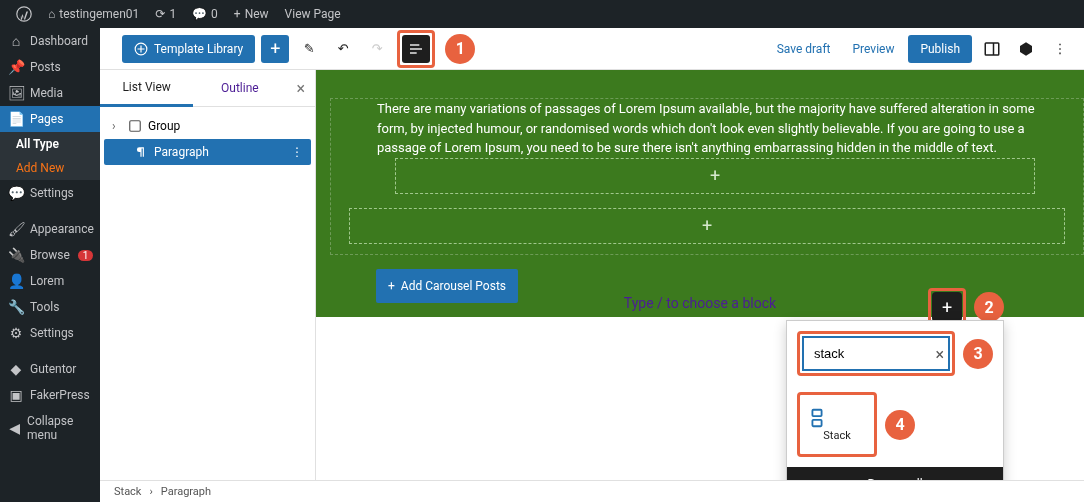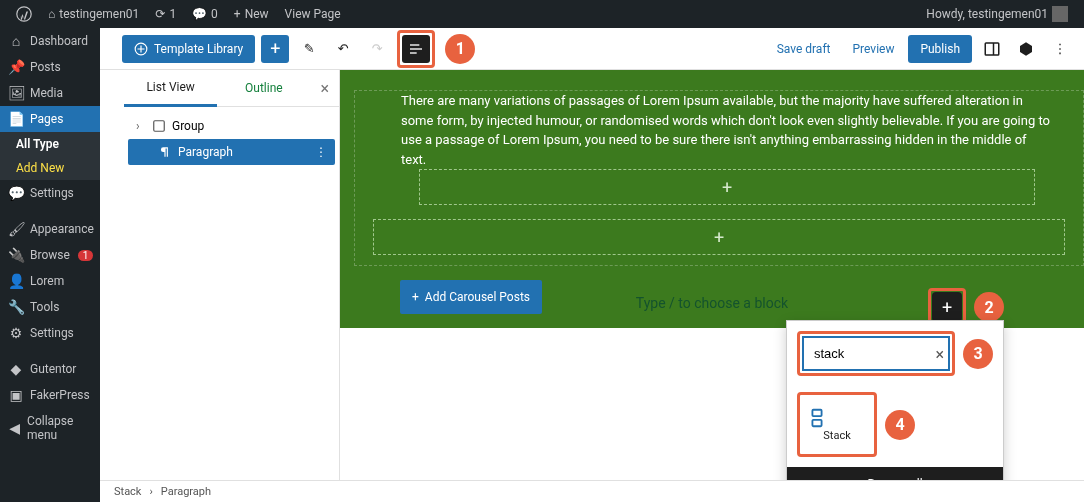"Howdy, testingemen01" div.ab-item { html: <div> <span>Howdy, testingemen01</span> <span></span> </div> -> none }
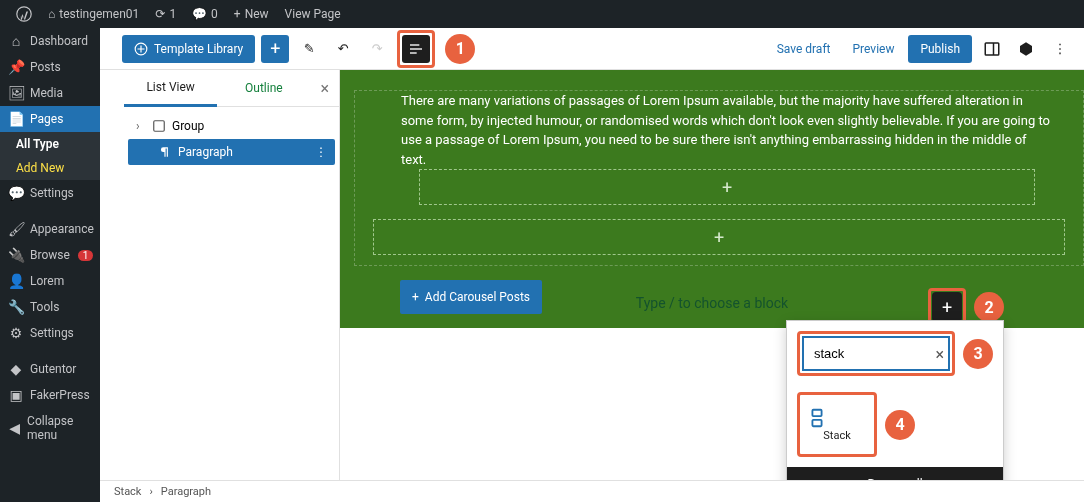"List View" .panel { margin-left: 24px -> none }
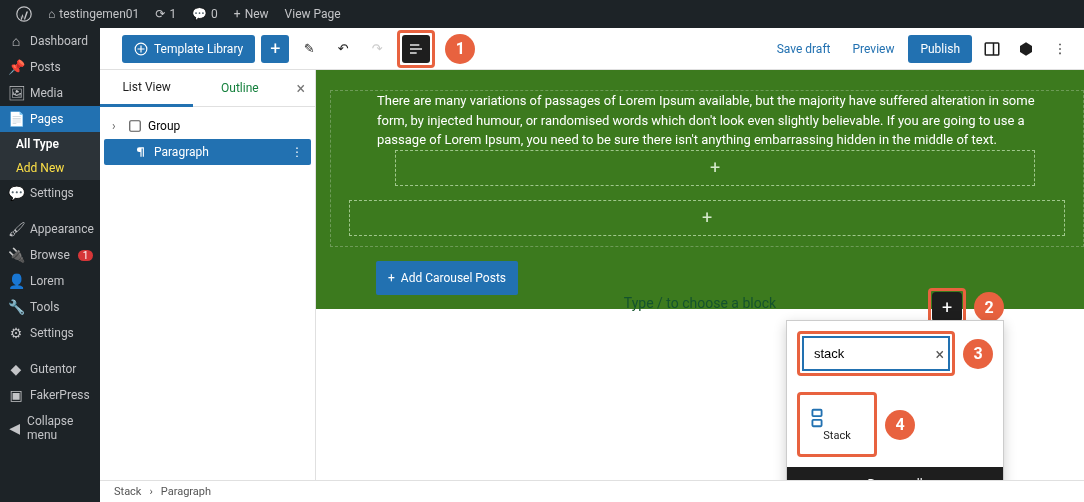"Outline" .panel .tab { color: #15803d -> #4c1d95 }
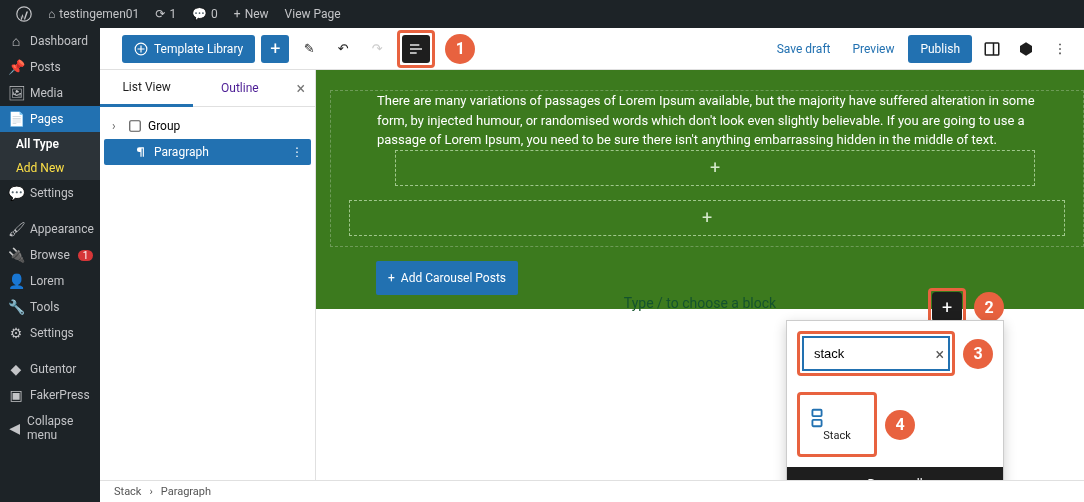"There are many variations of" .green-wrap { margin: 4px -30px 0 -46px -> 12px -30px 0 -46px }
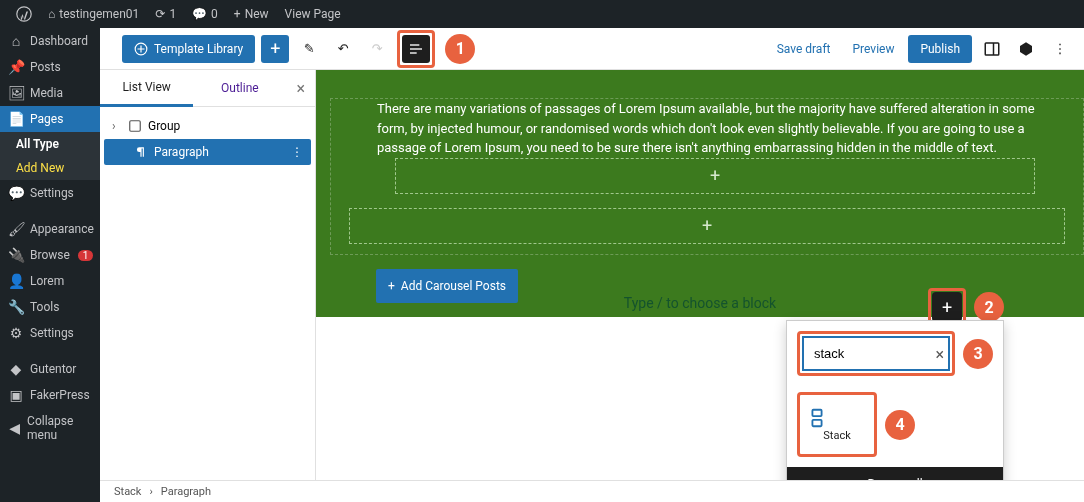"Add New" .adminmenu .sub .subi { color: #fde047 -> #f97316 }
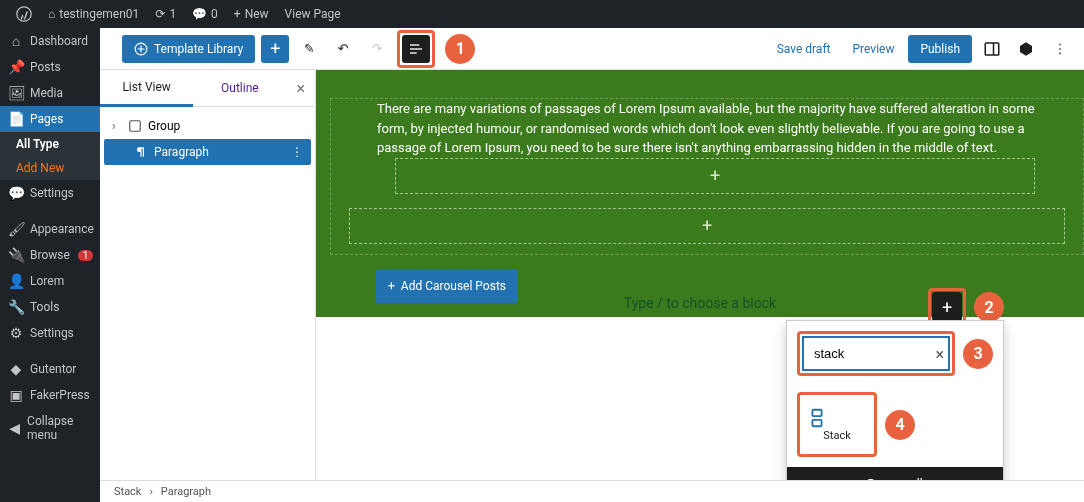"Type / to choose a" .placeholder-prompt { color: #14532d -> #4c1d95 }
